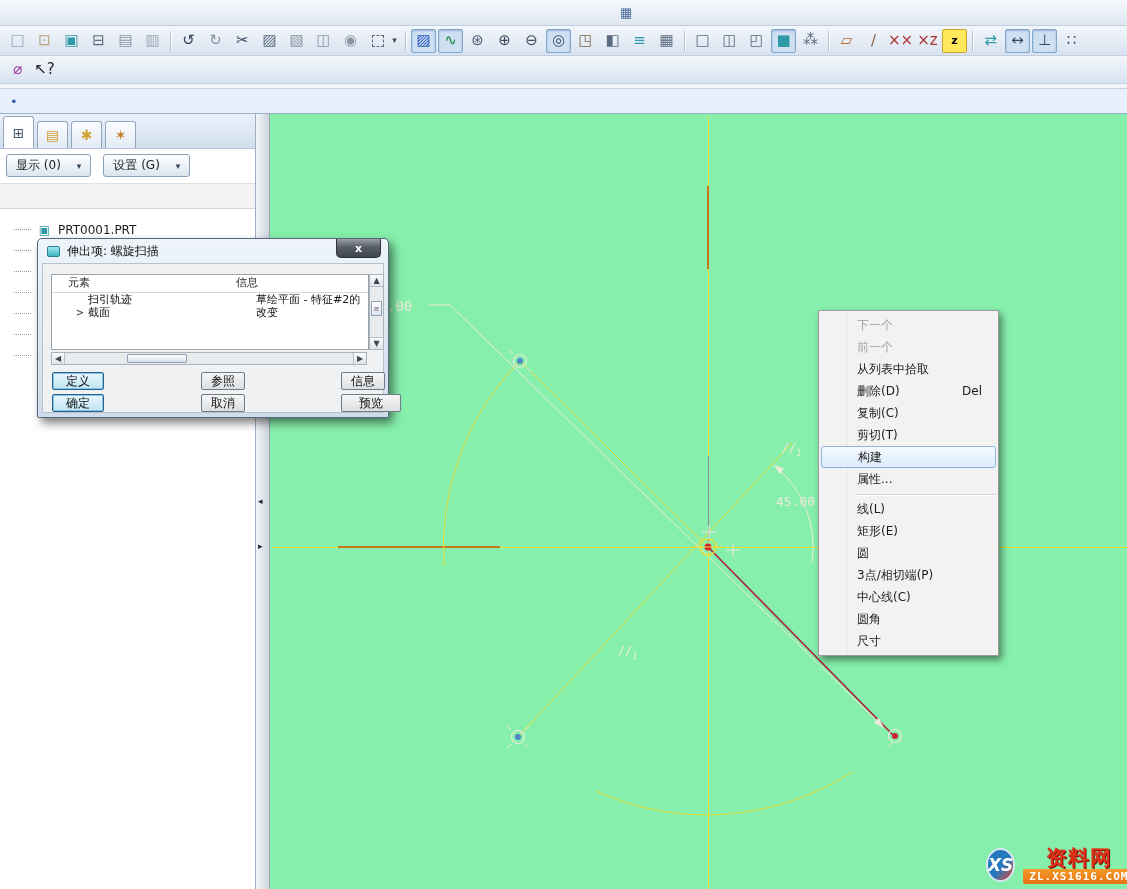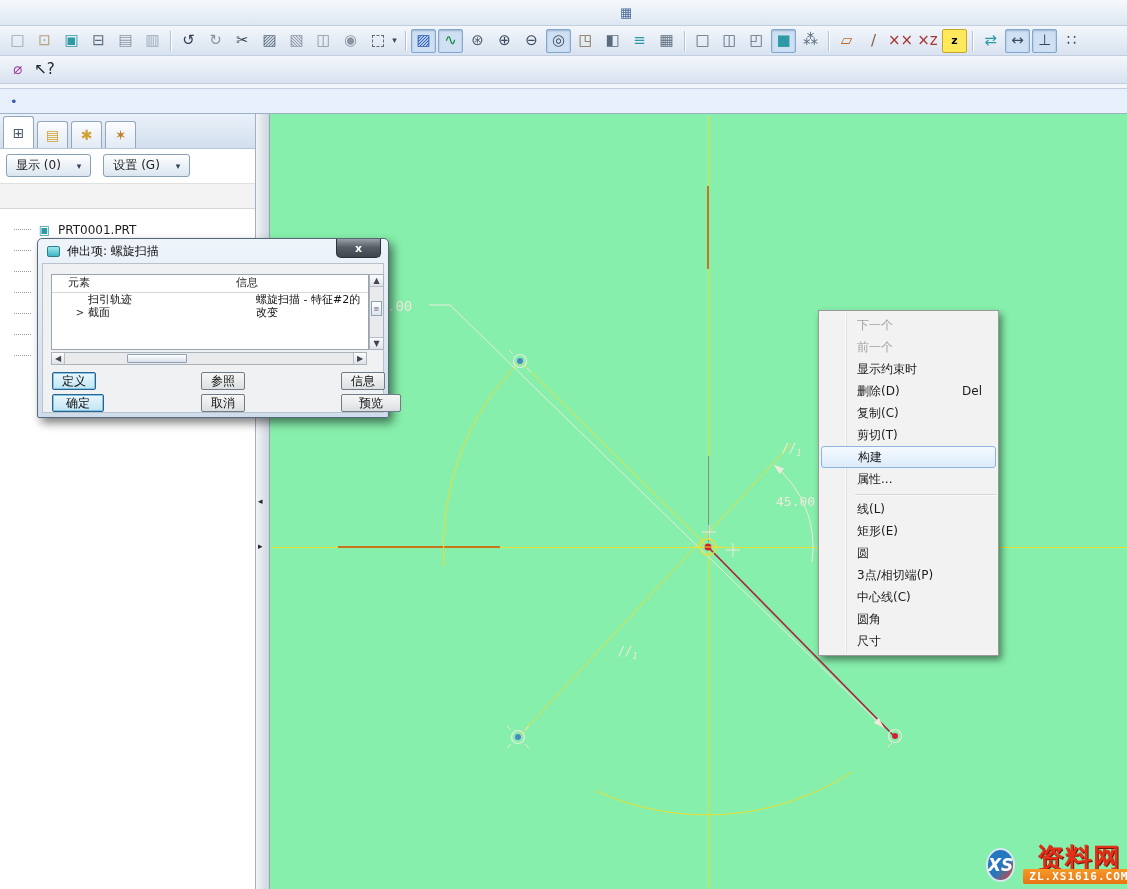"螺旋扫描 - 特征#2的" span.dt-info { text: 螺旋扫描 -> 草绘平面 }
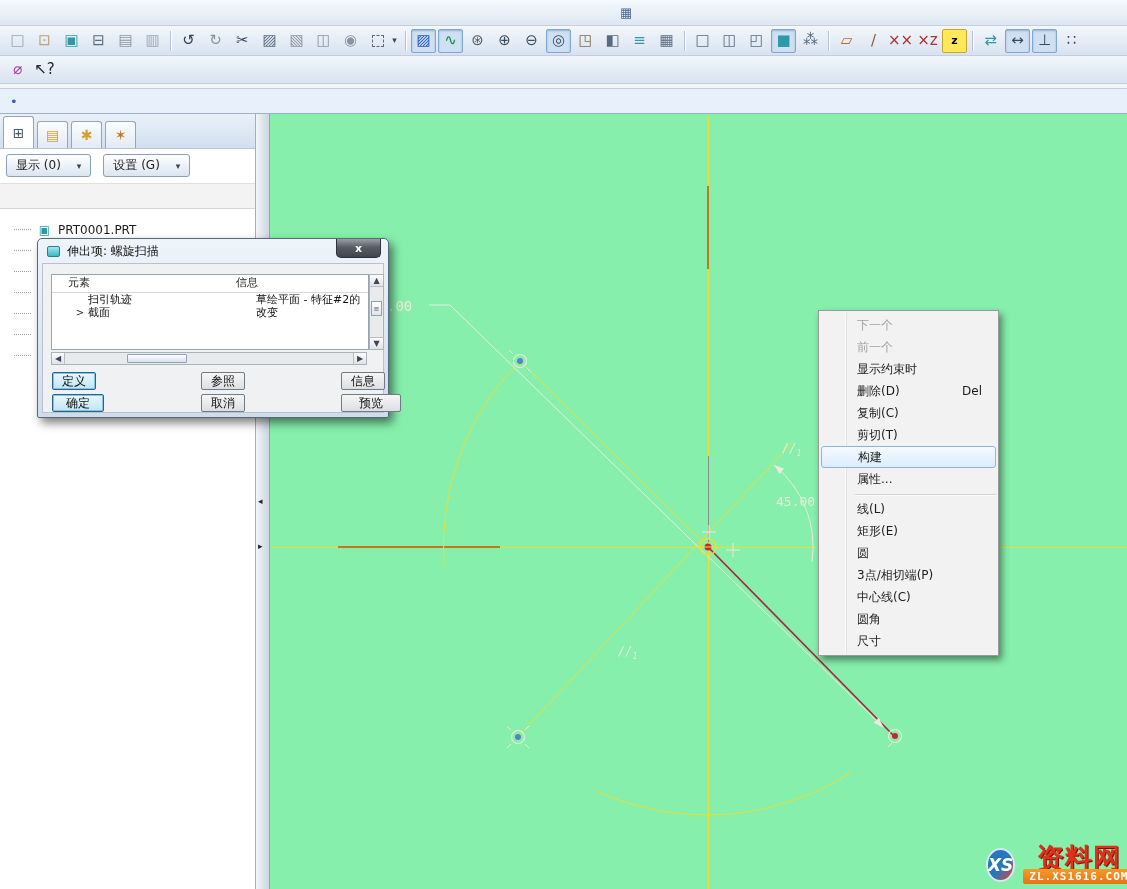"显示约束时" span { text: 显示约束时 -> 从列表中拾取 }
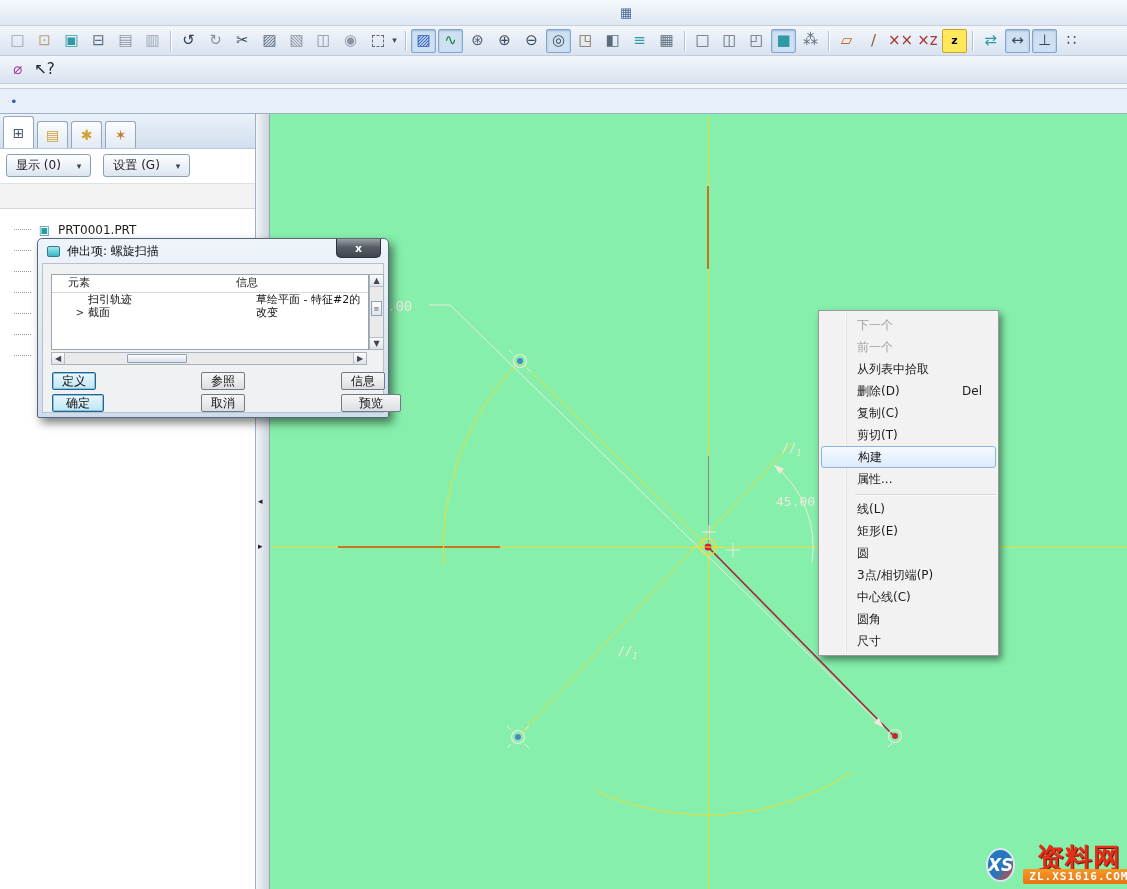"定义" span.dbtn { width: 44px -> 52px }
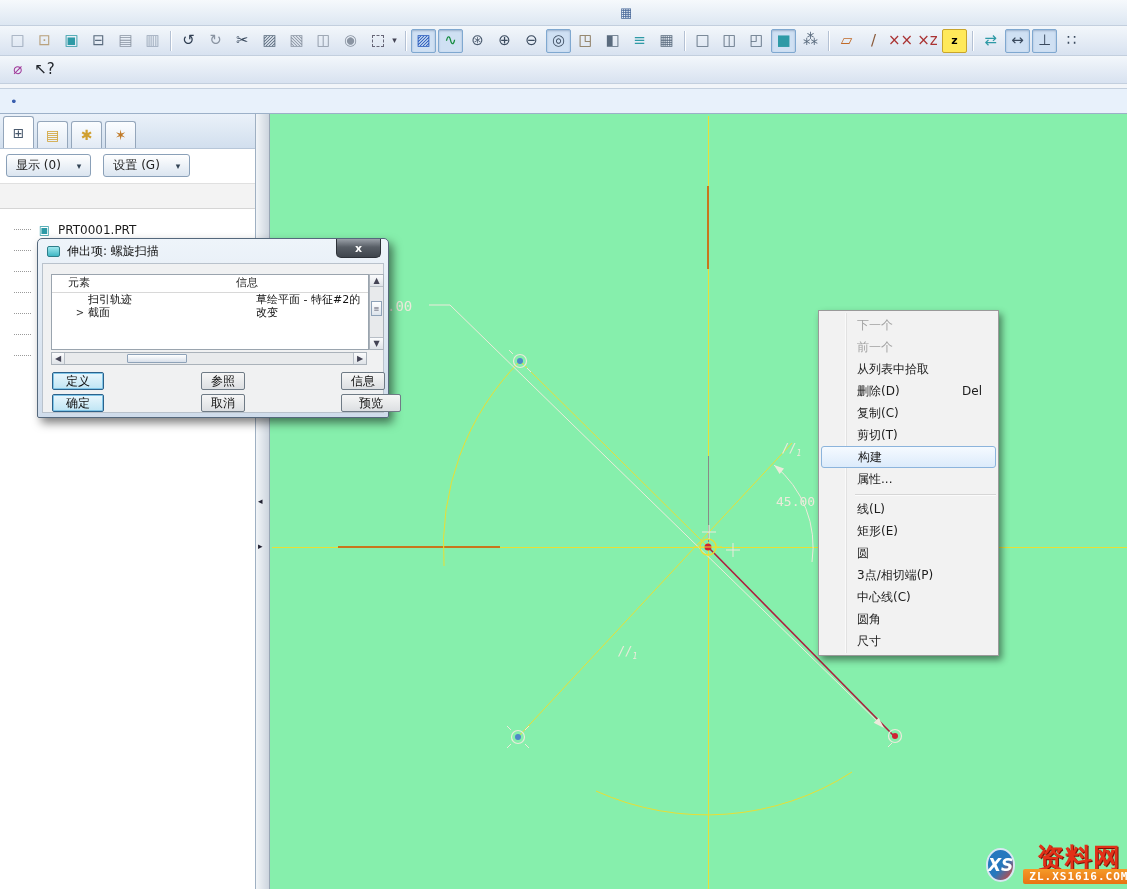"资料网" .wm-name { font-size: 27px -> 21px }
